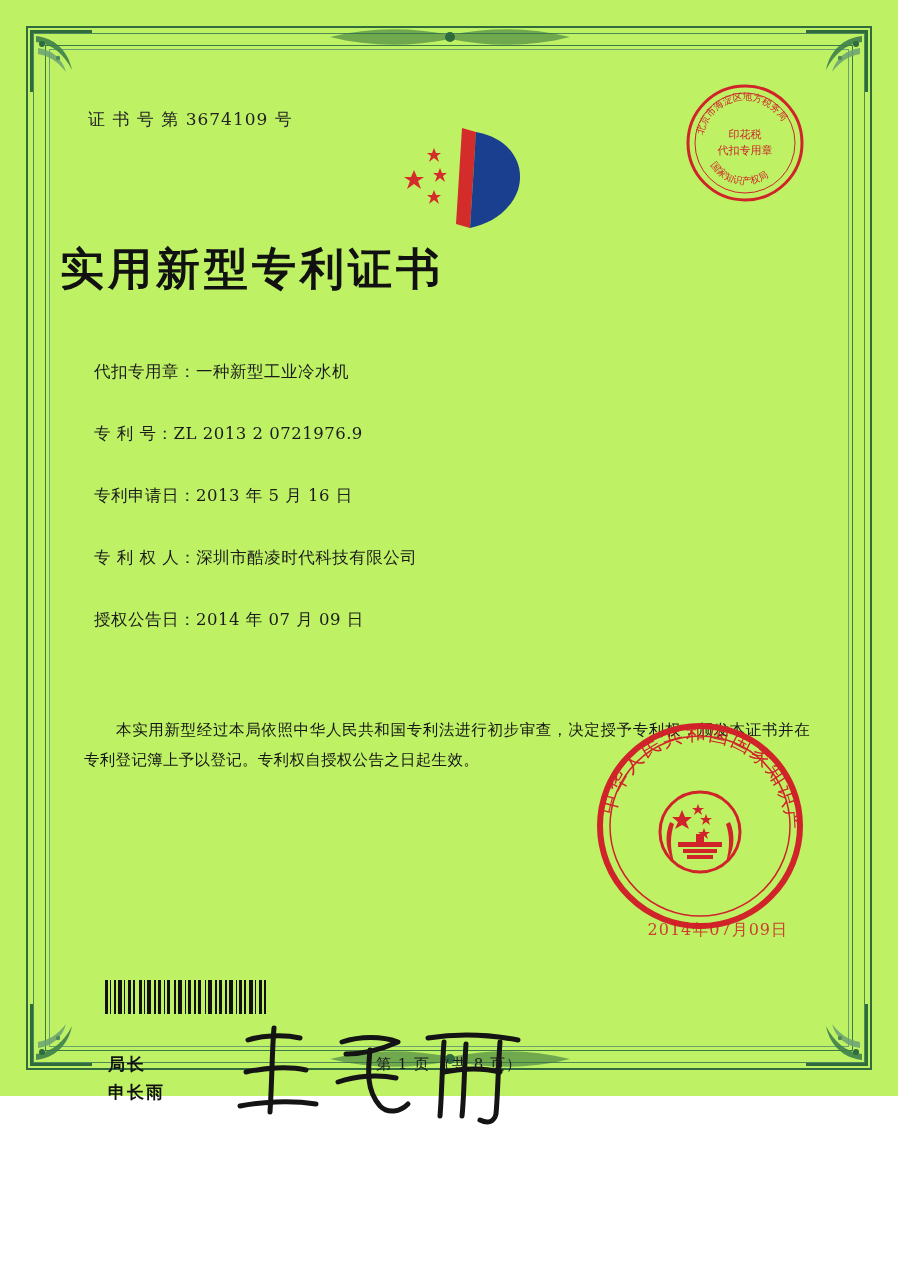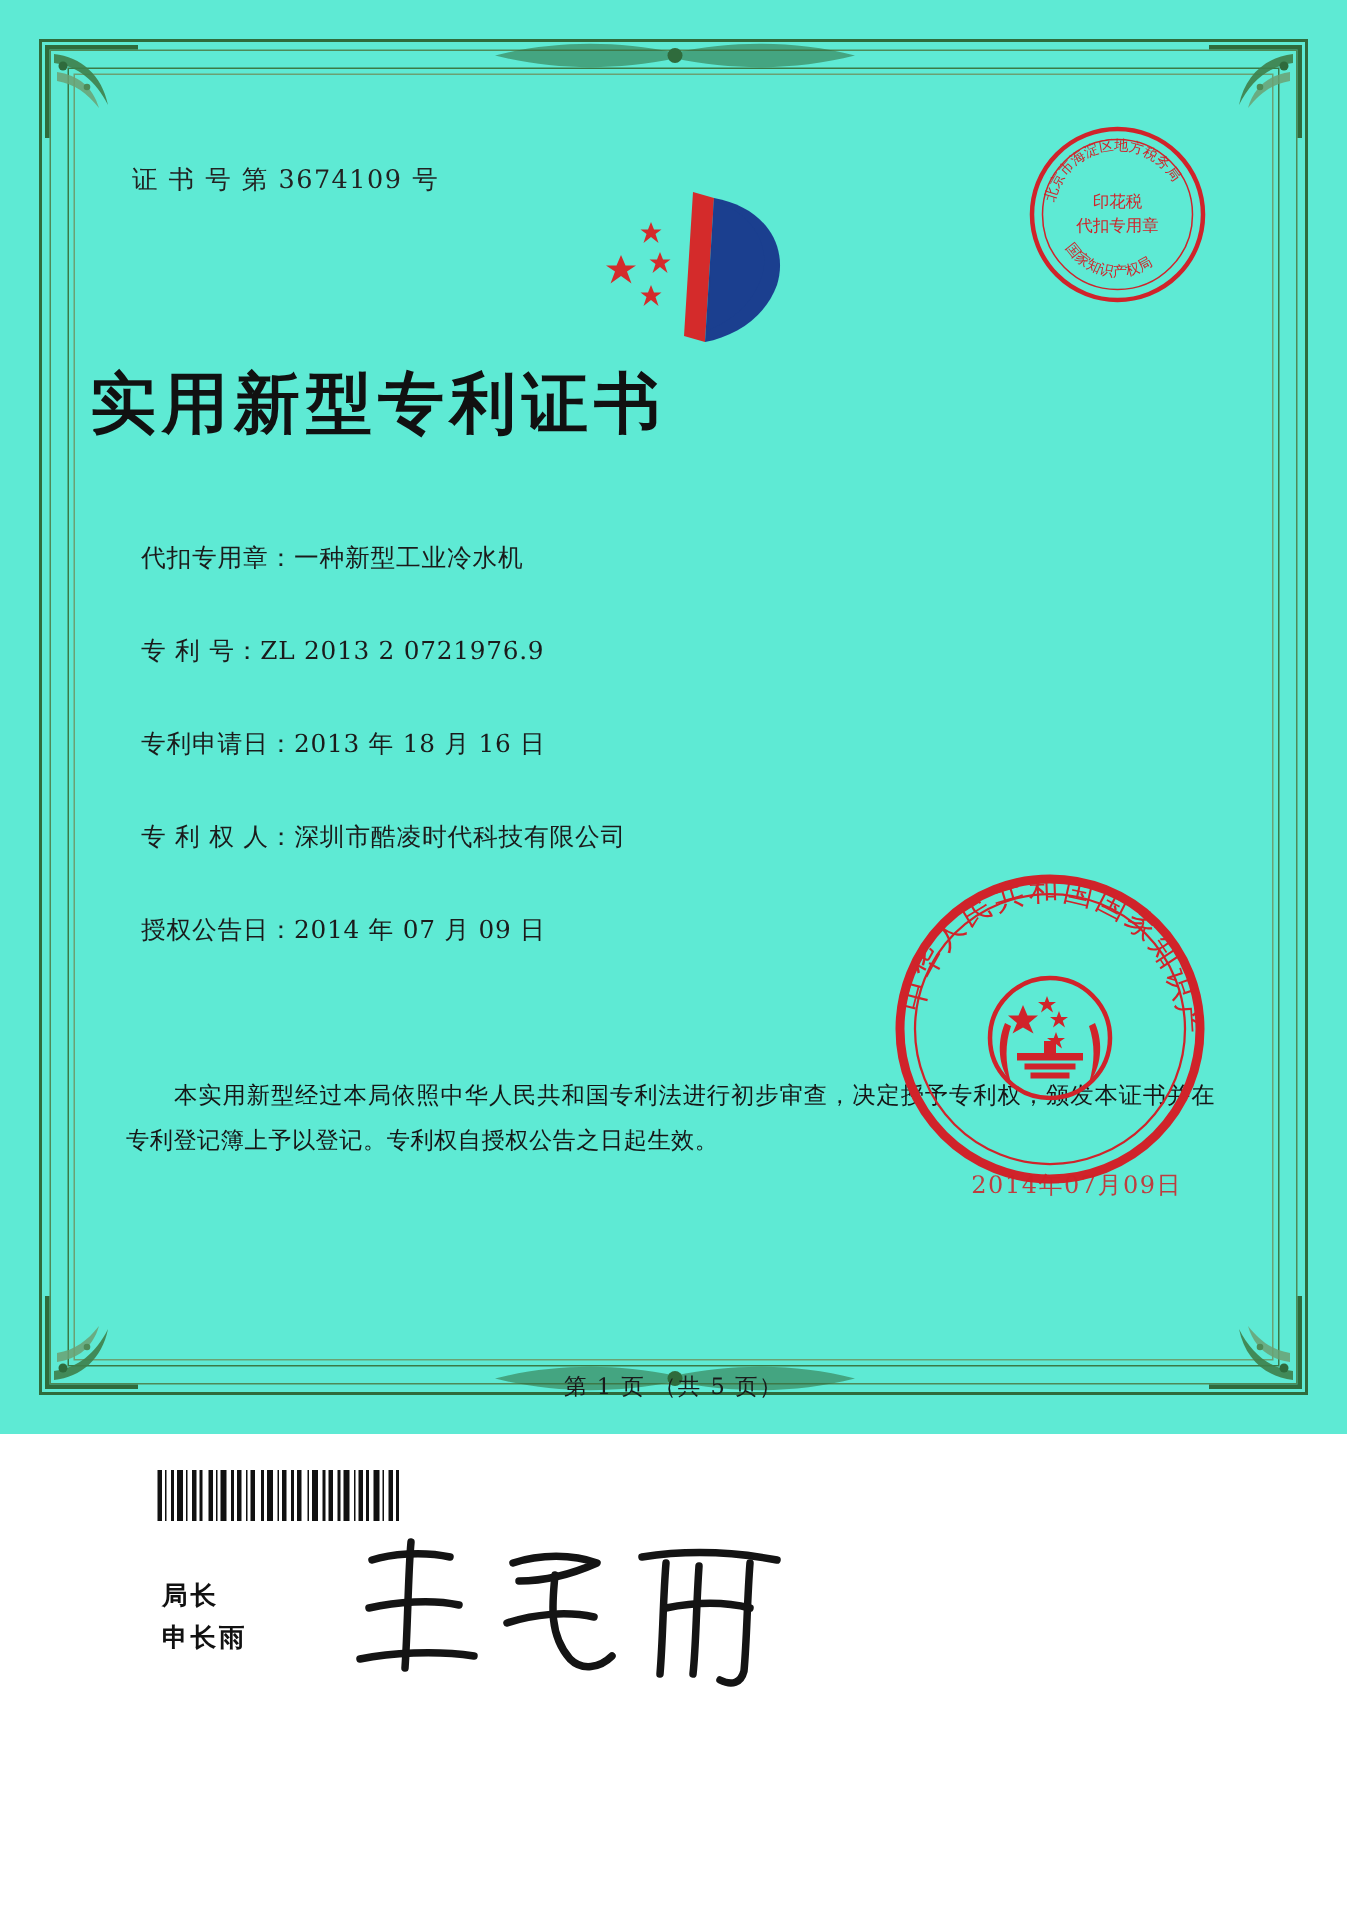"证 书 号 第 3674109" .page { background: #5eead4 -> #bef264; height: 956px -> 1096px }
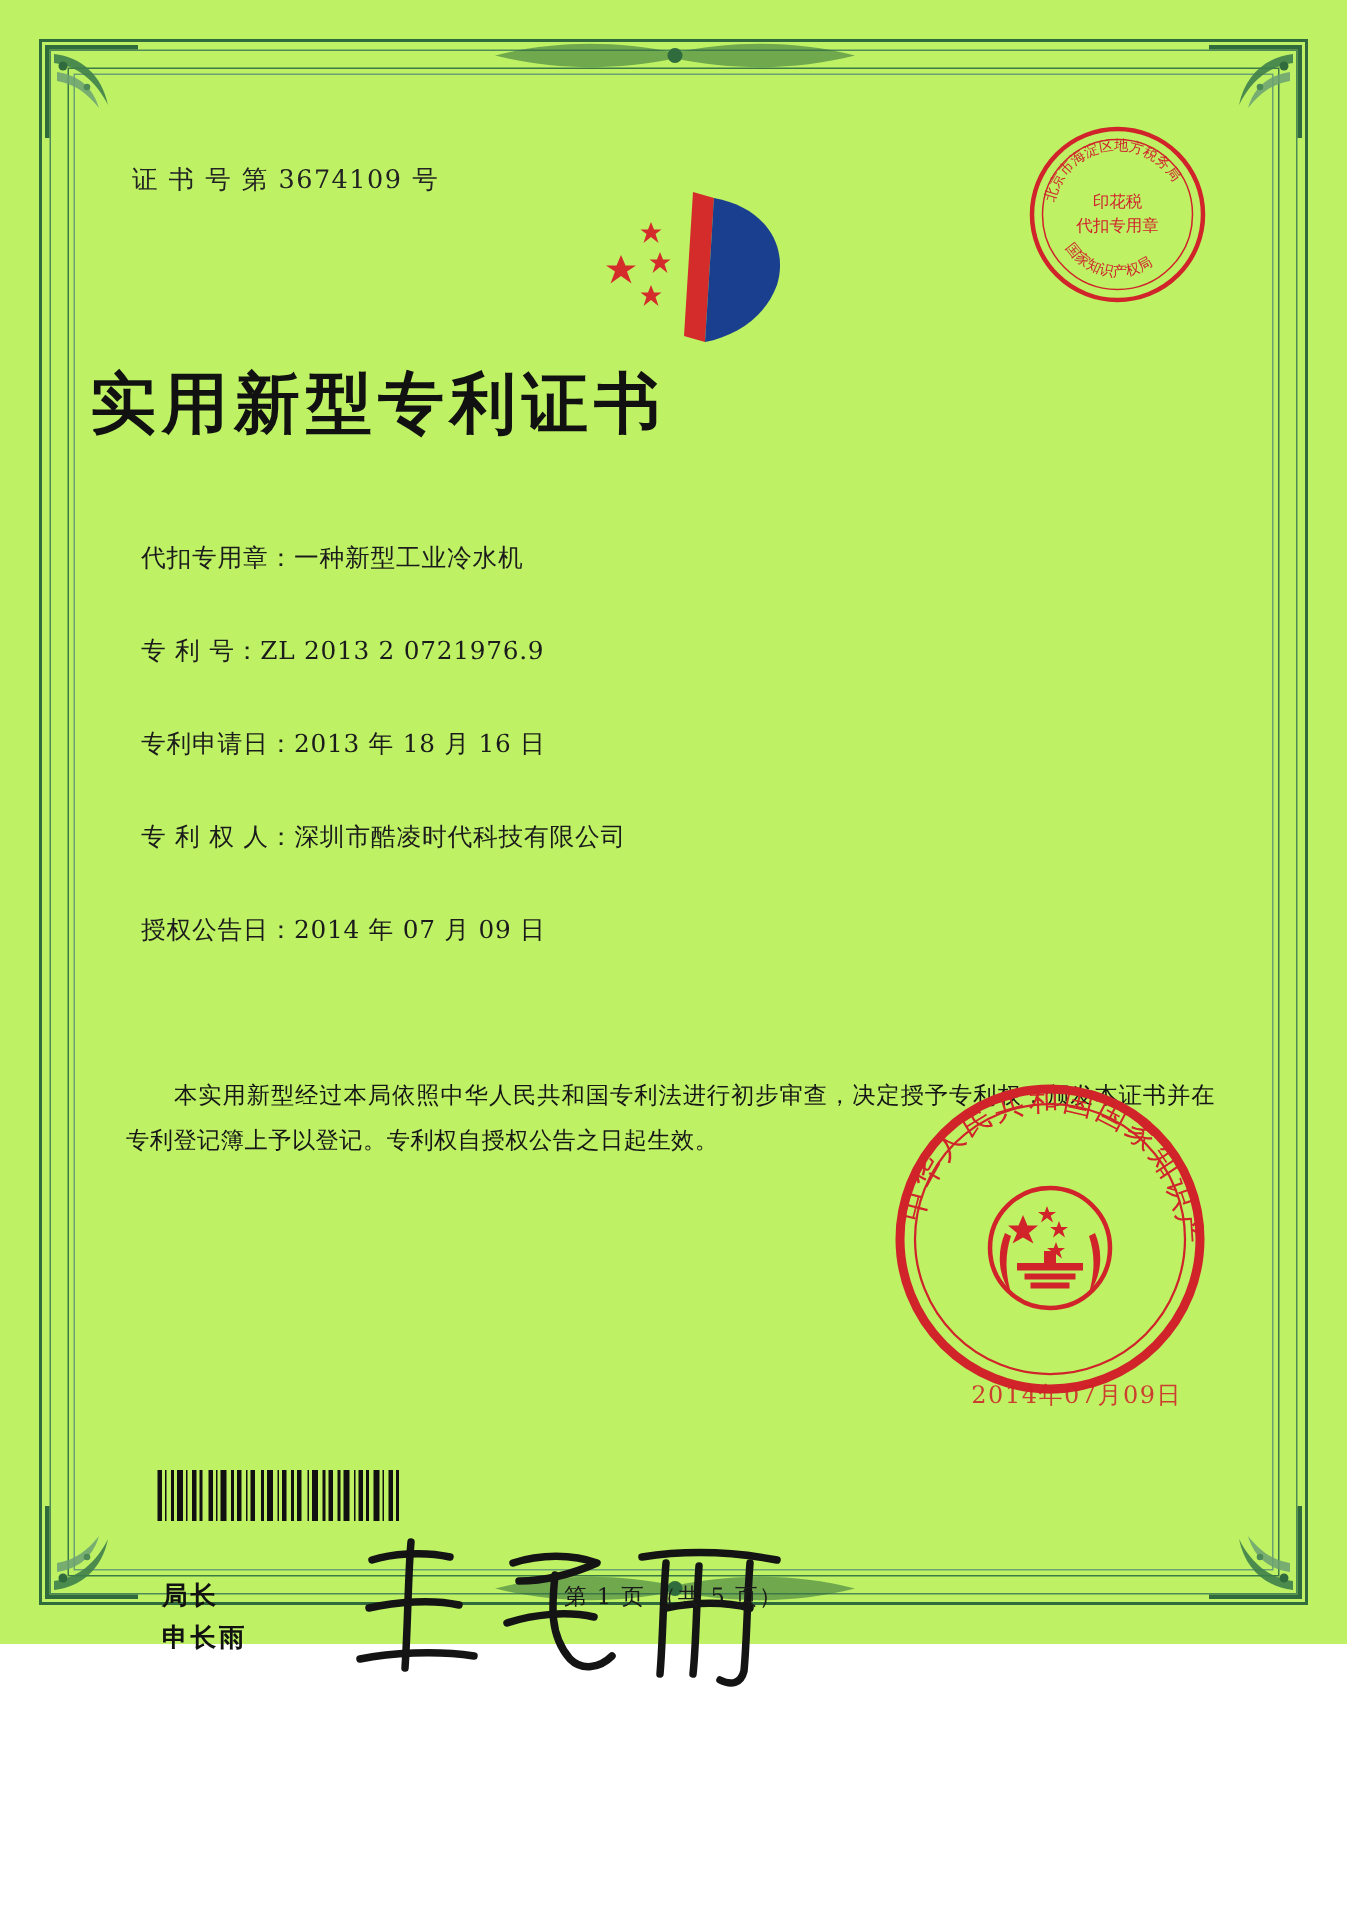"2013 年 18 月 16" span.val { text: 18 -> 5 }
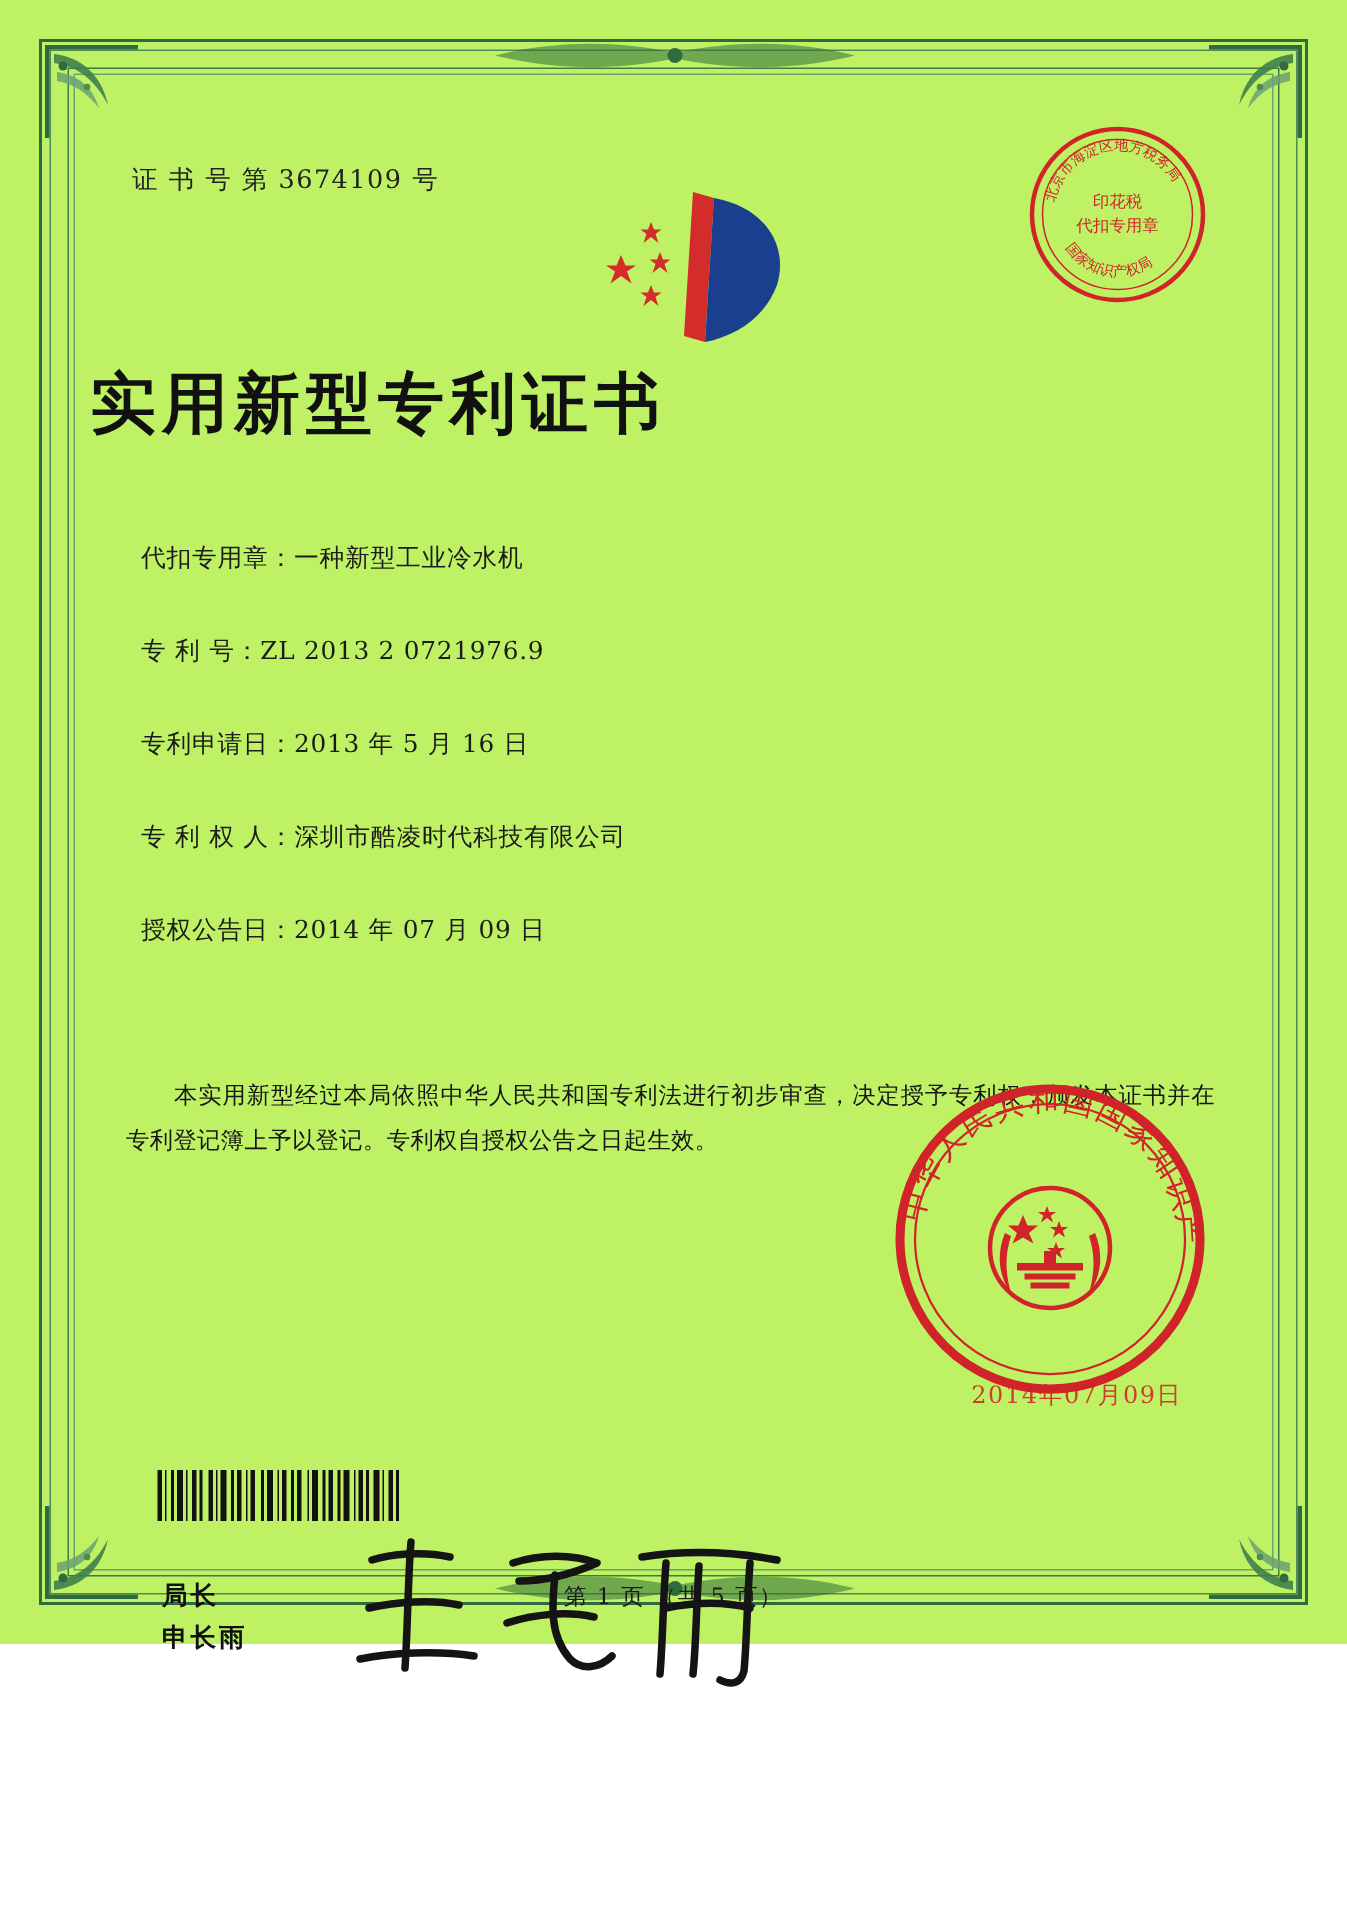"第 1 页 （共 5" div.footer { text: 5 -> 8 }
